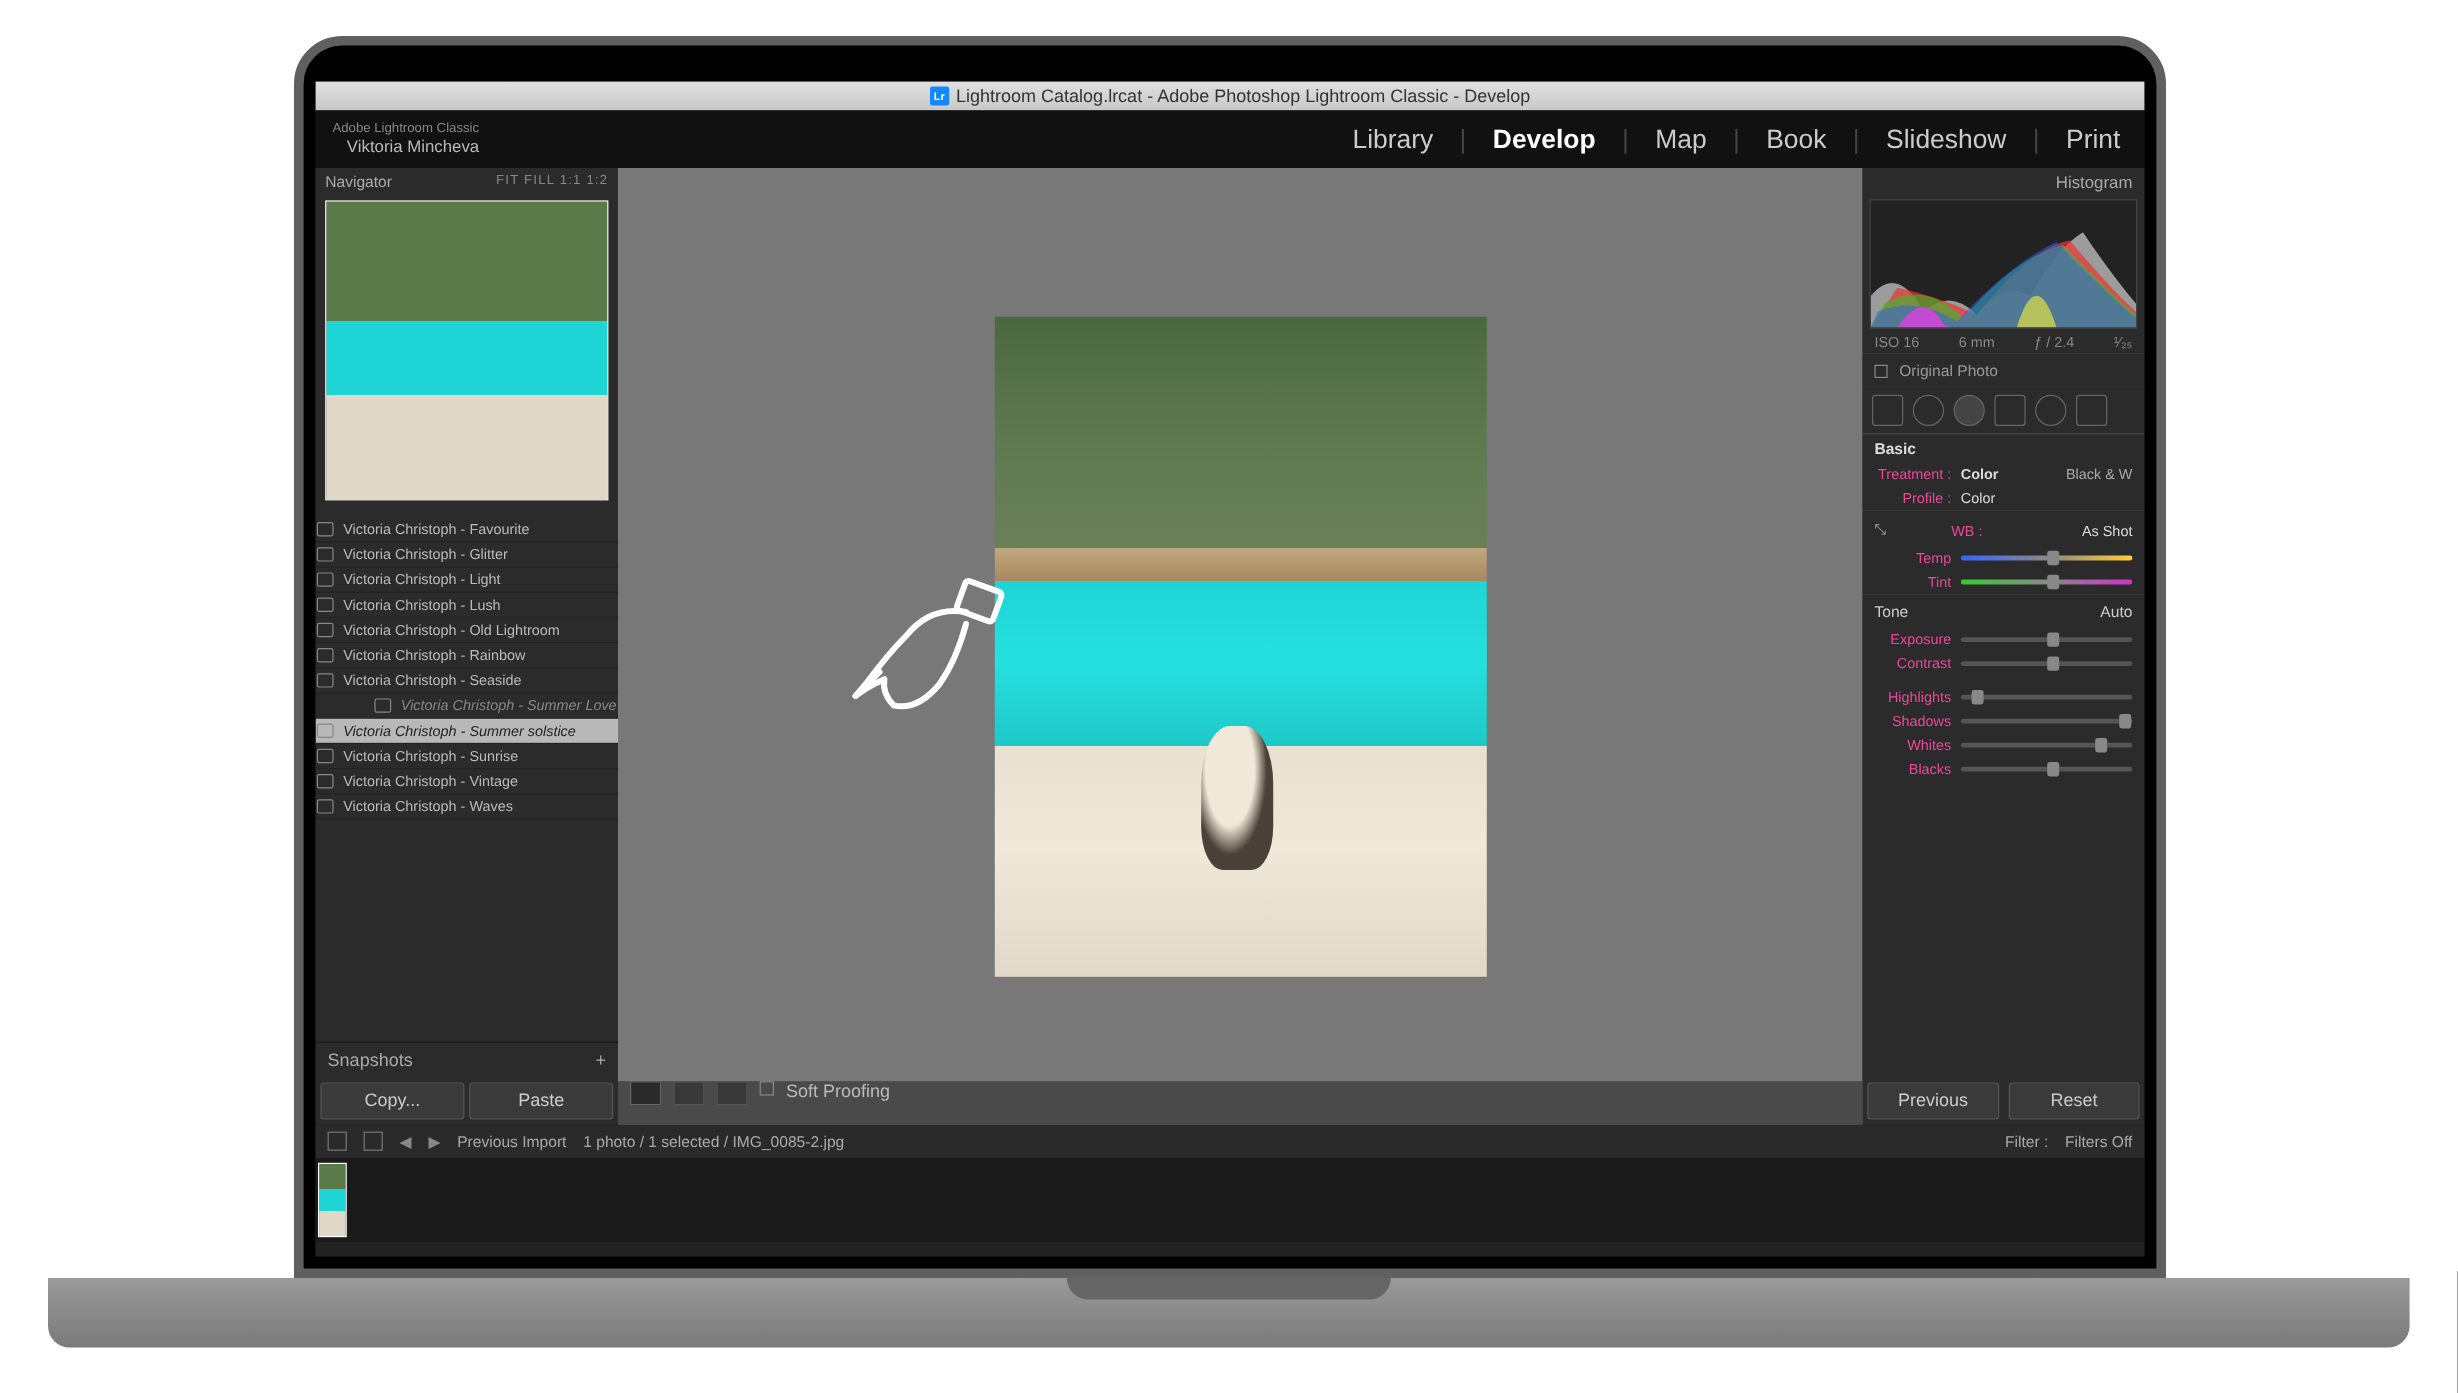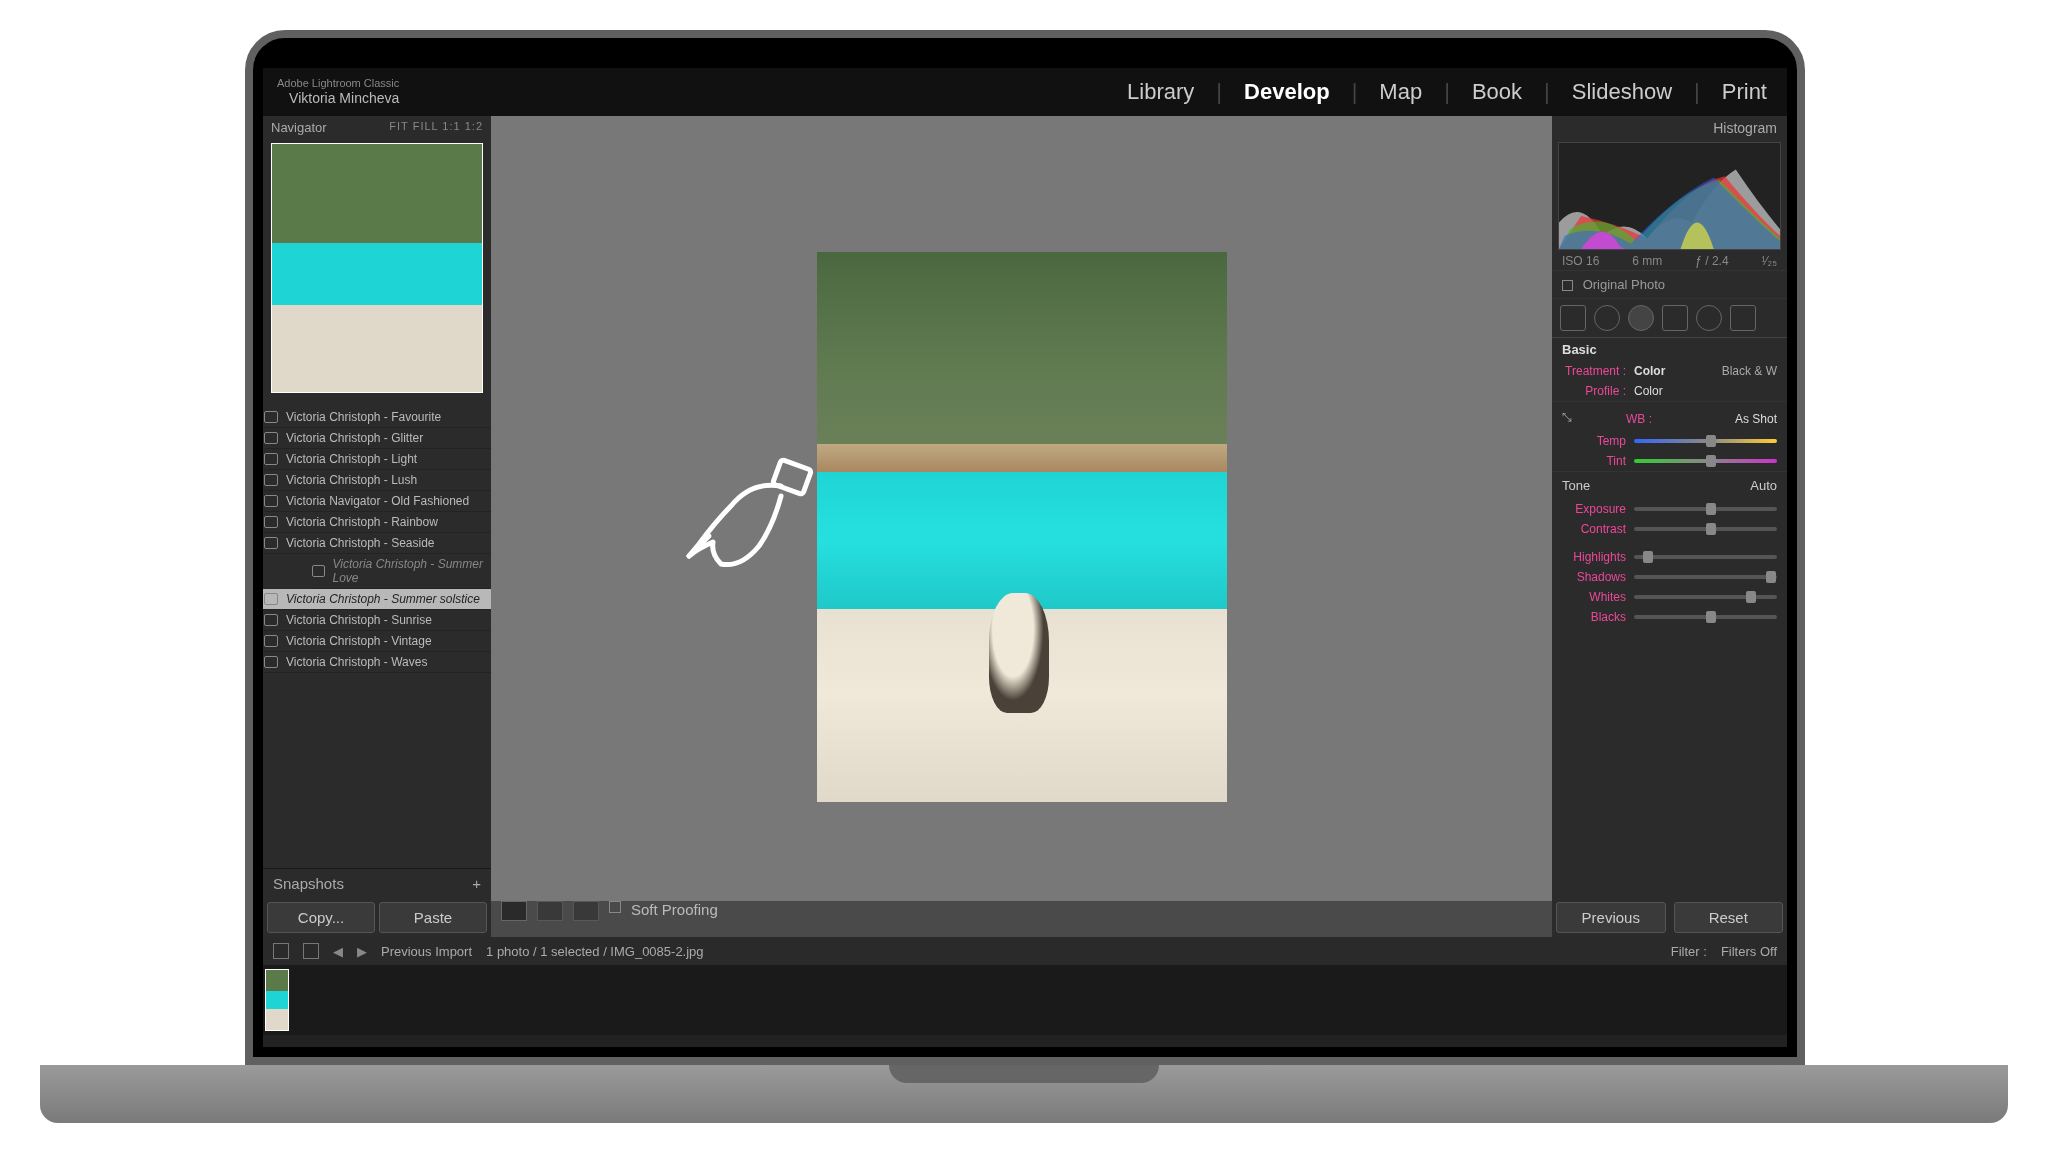"Lr" div.titlebar { html: none -> <div> <span>Lr</span> <span>Lightroom Catalog.lrcat - Adobe Photoshop Lightroom Classic - Develop</span> </div> }
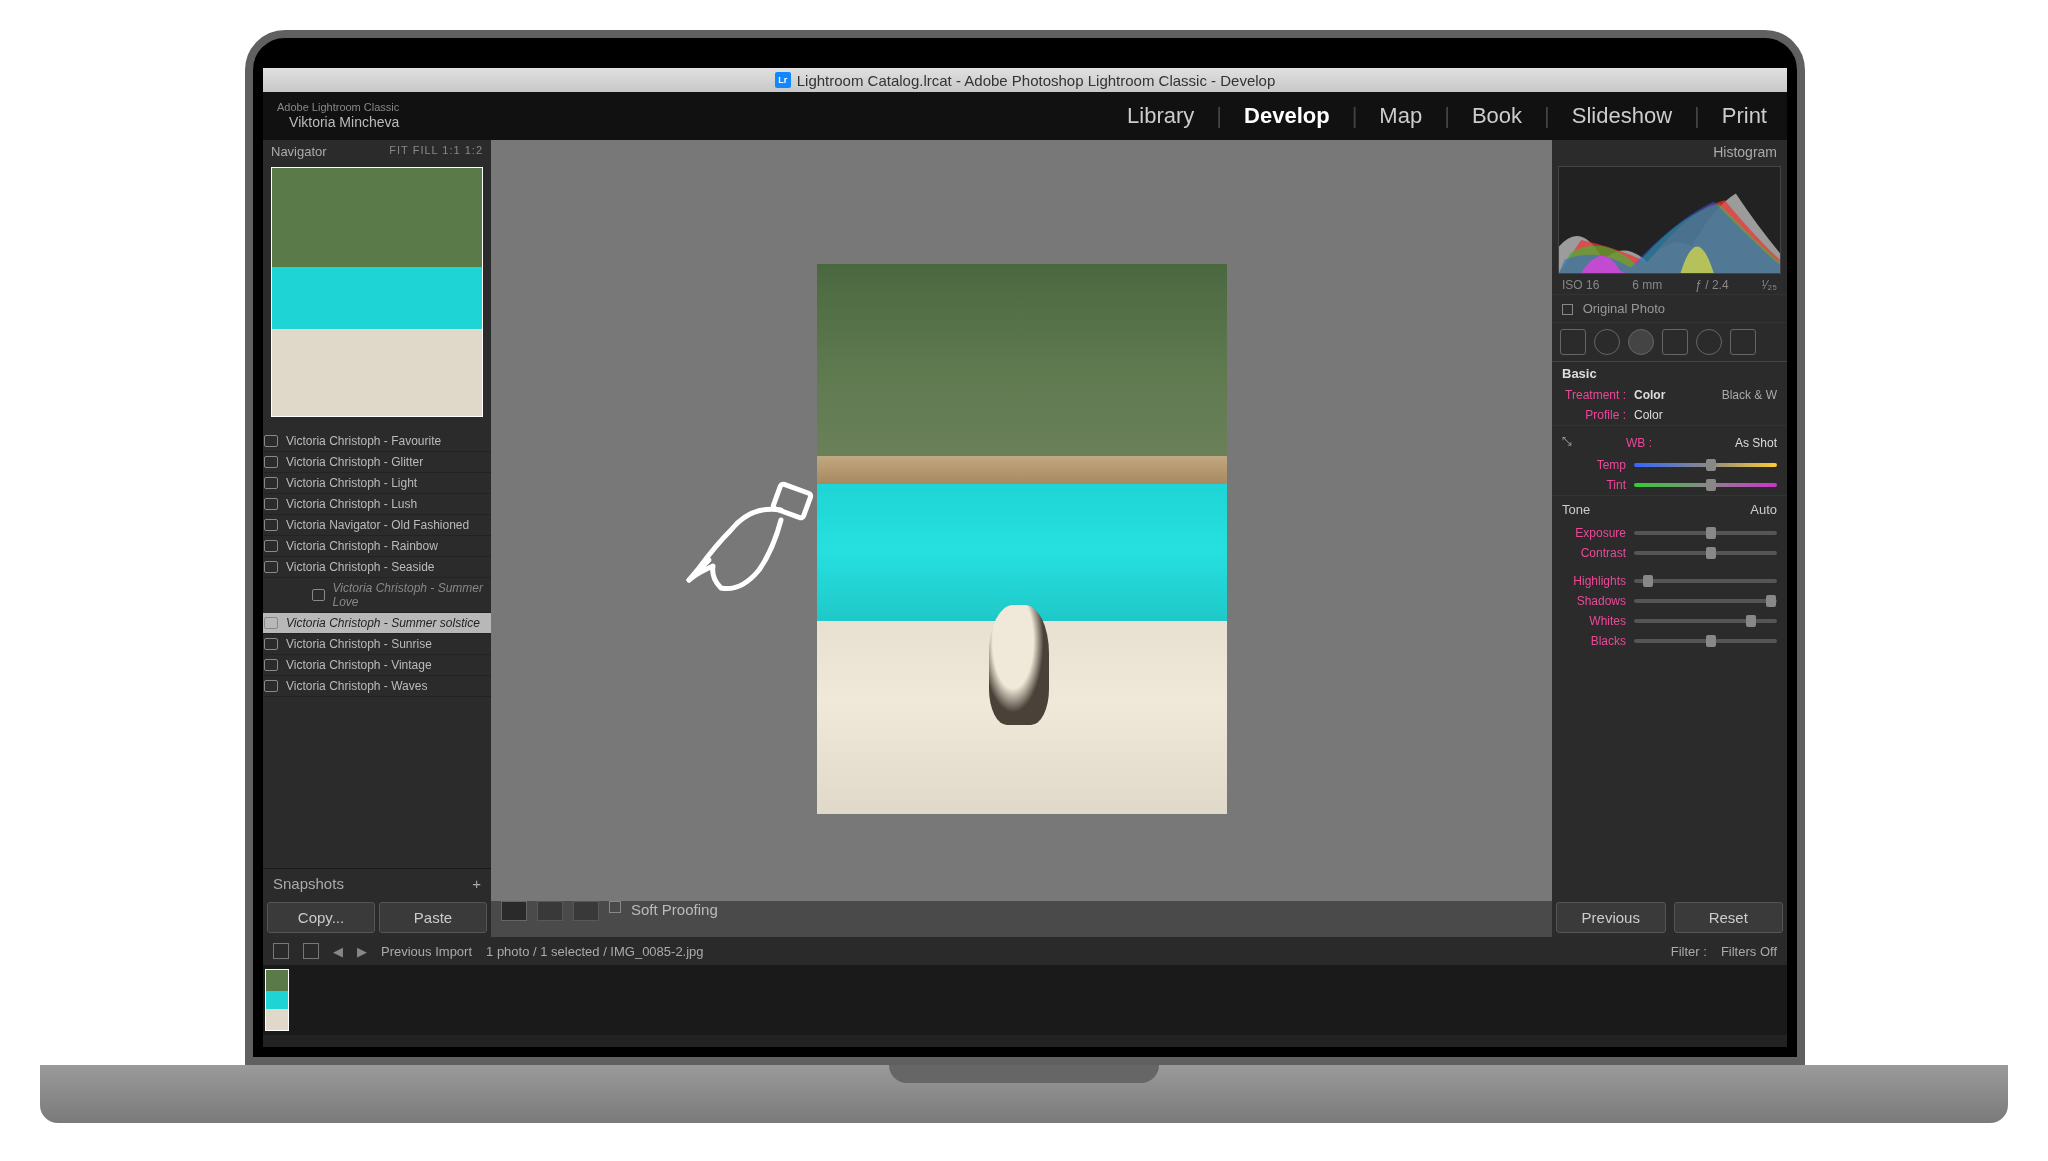"Navigator" .left-panel { width: 228px -> 252px }
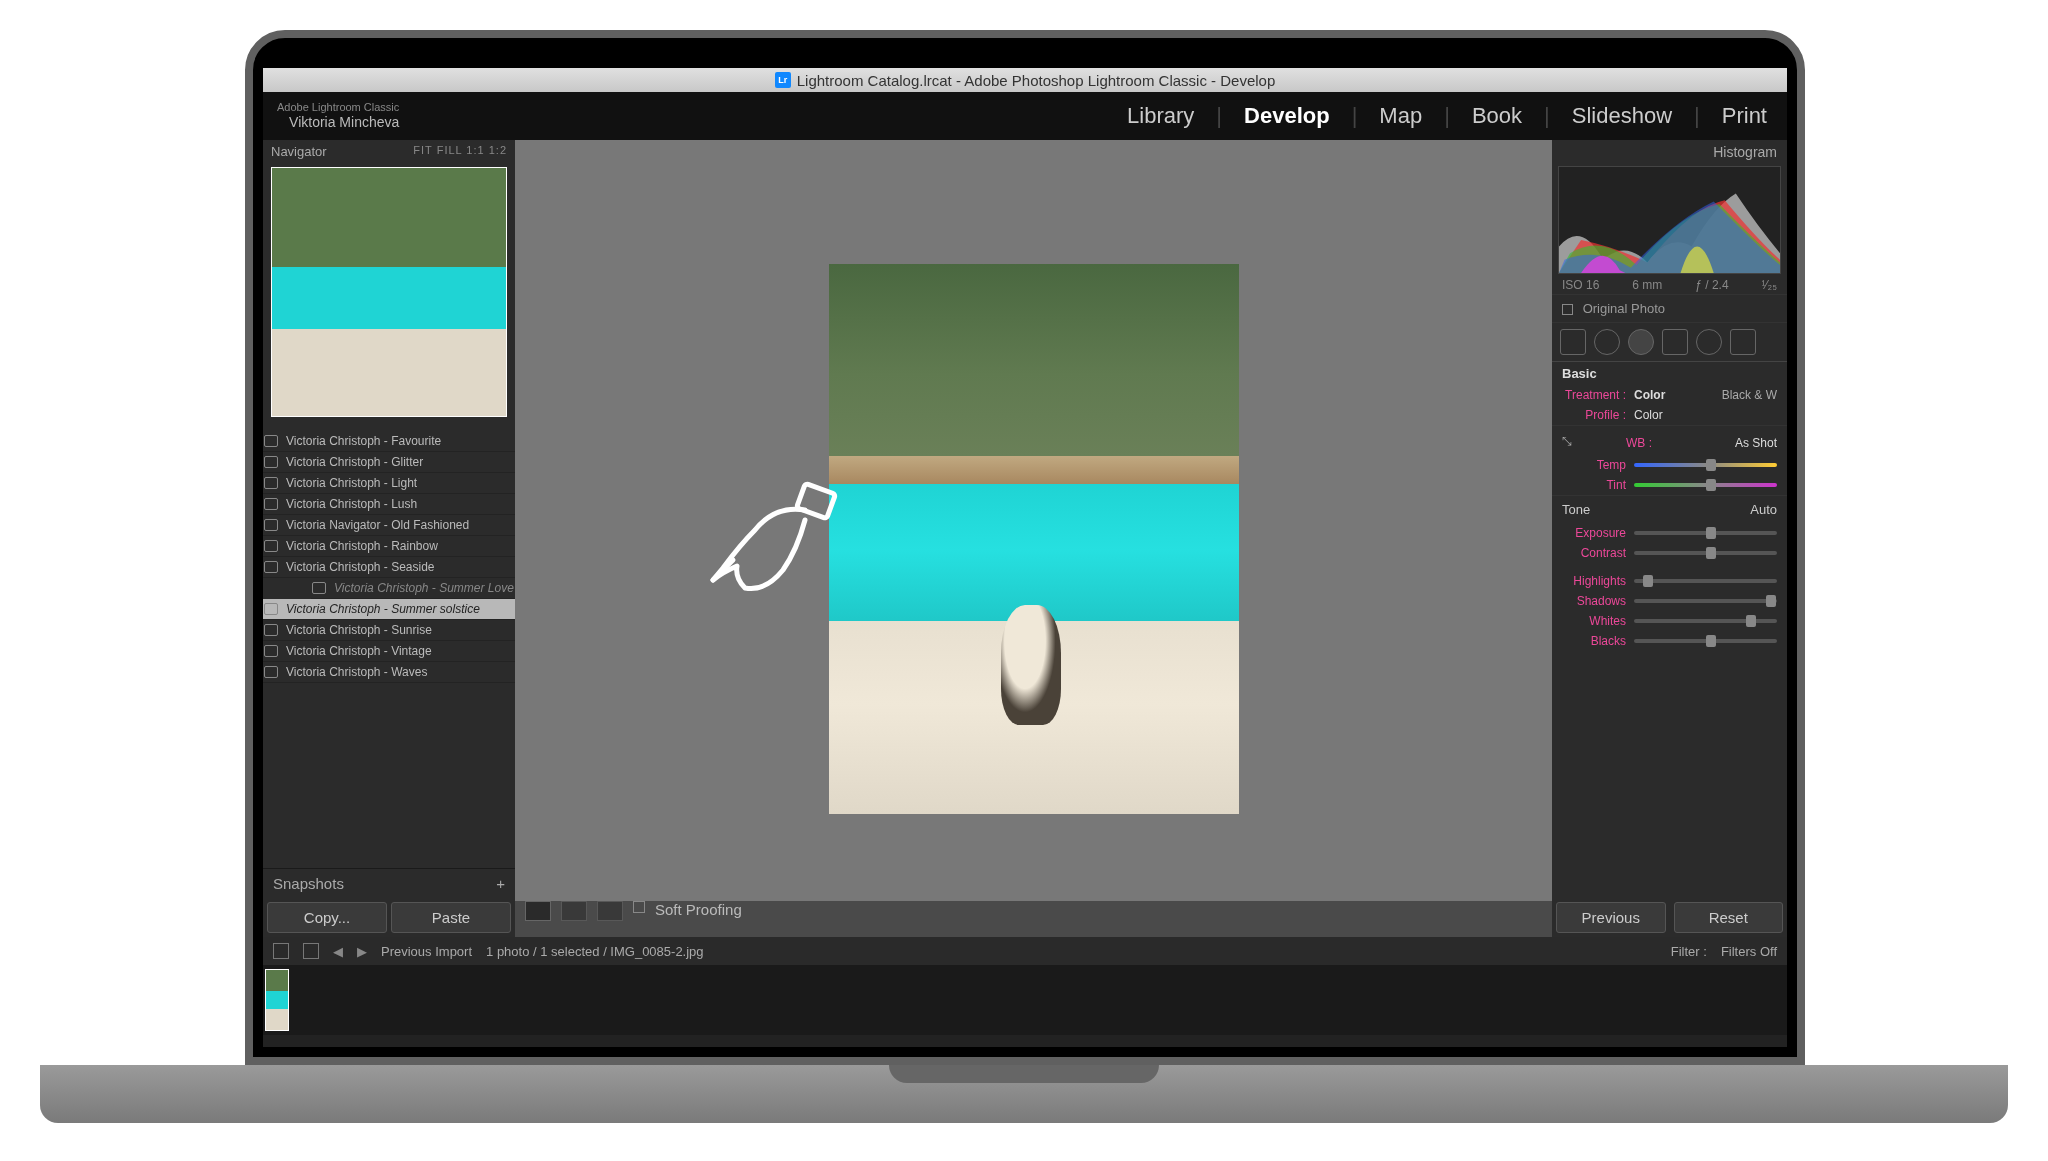"Victoria Navigator - Old Fashioned" span { text: Navigator - Old Fashioned -> Christoph - Old Lightroom }
